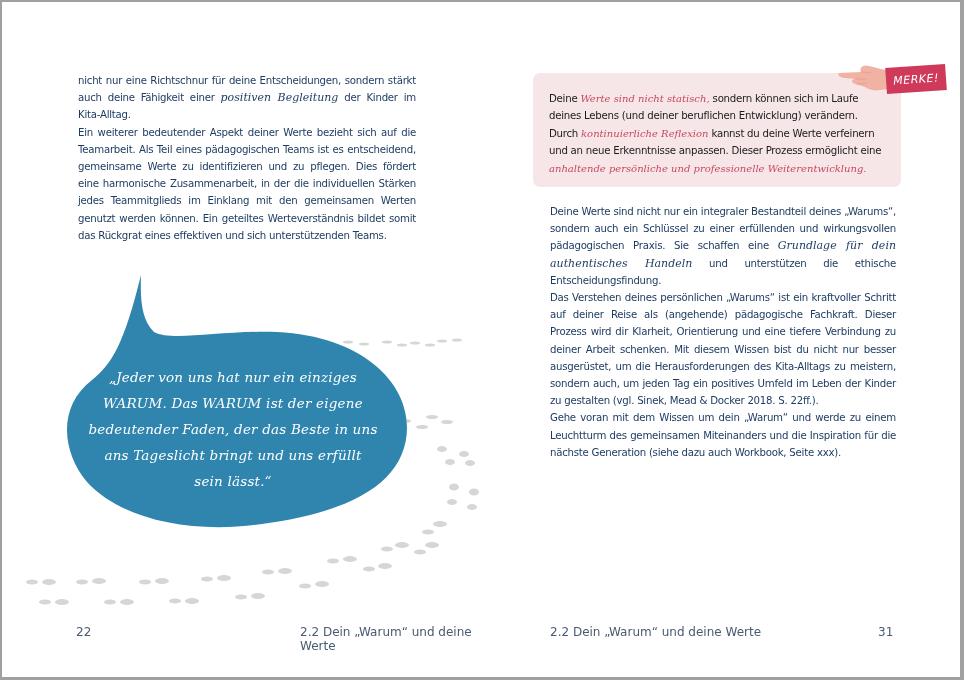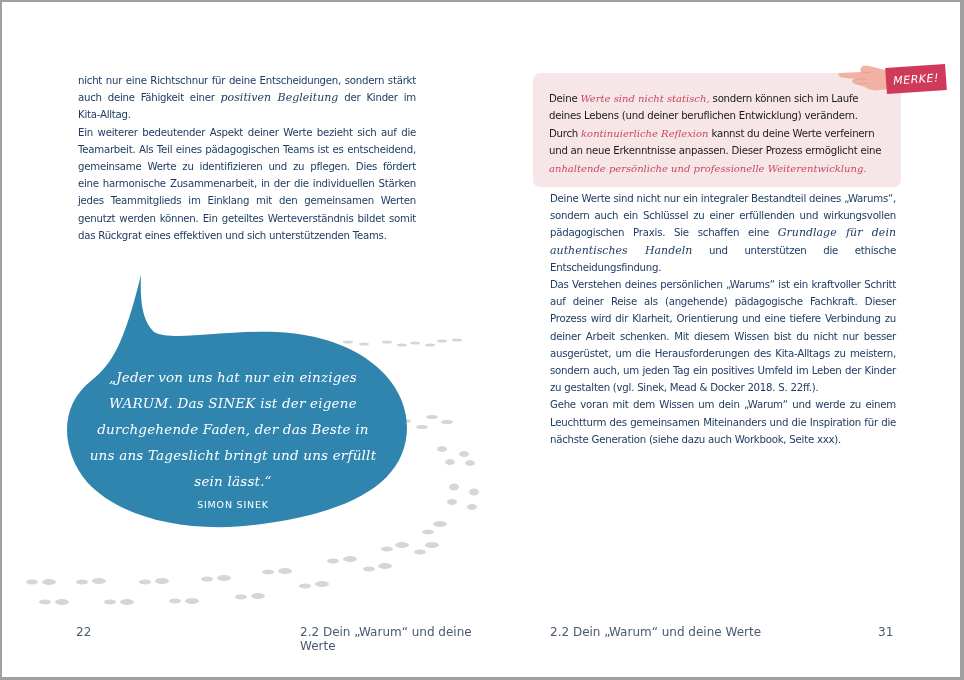"Deine Werte sind nicht nur" .right-text { top: 188px -> 201px }
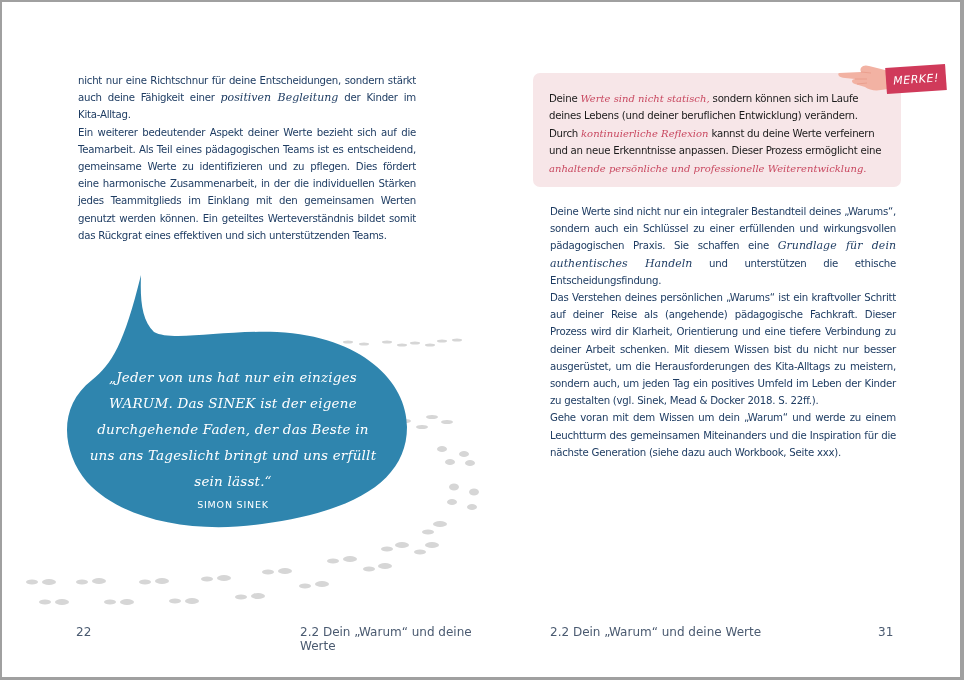"„Jeder von uns hat nur" div.quote { text: SINEK ist der eigene durchgehende -> WARUM ist der eigene bedeutender }
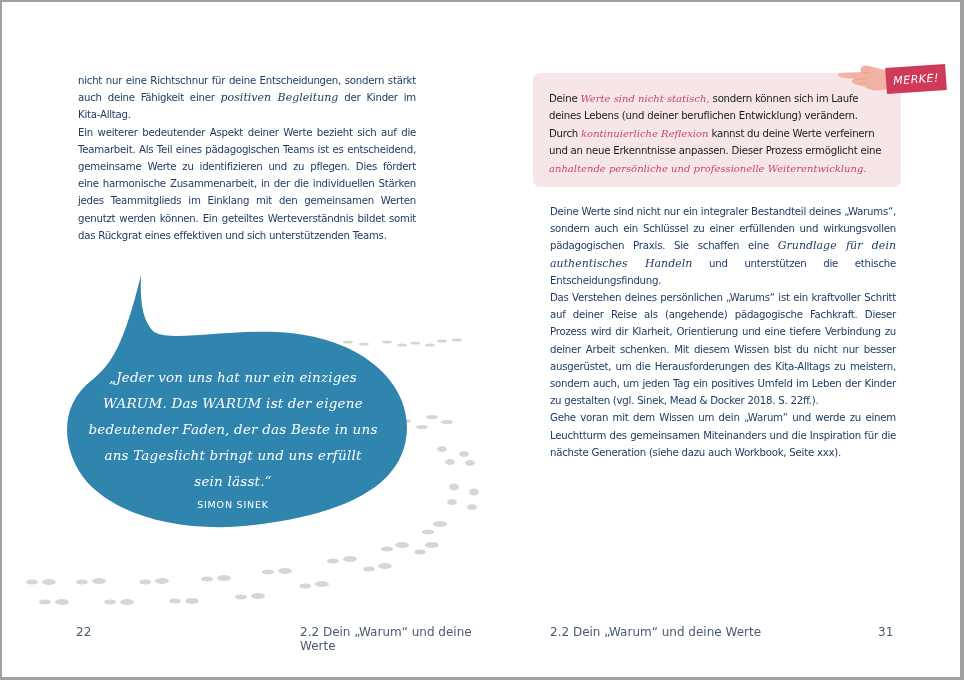"SIMON SINEK" div.quote-author { html: <div>SIMON SINEK</div> -> none }
